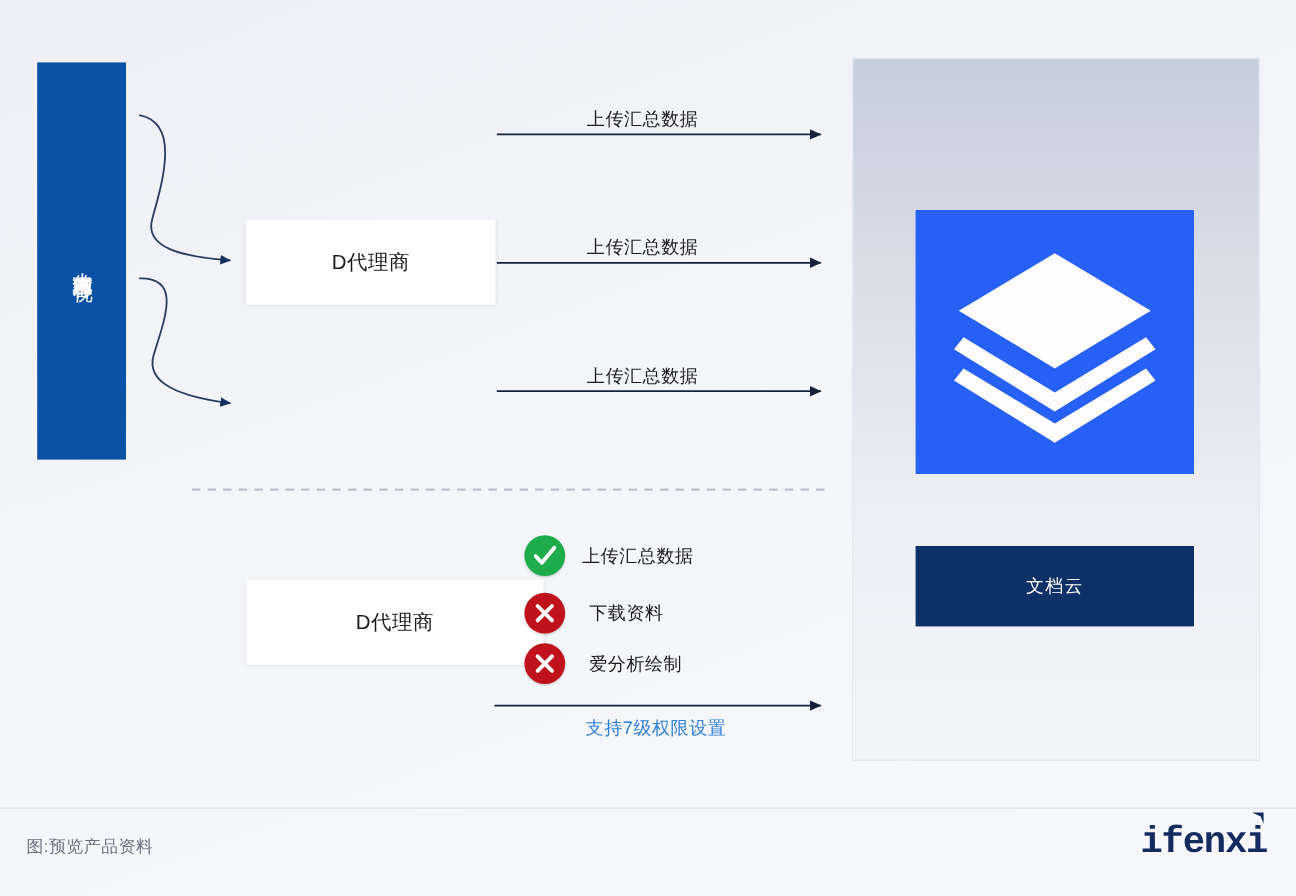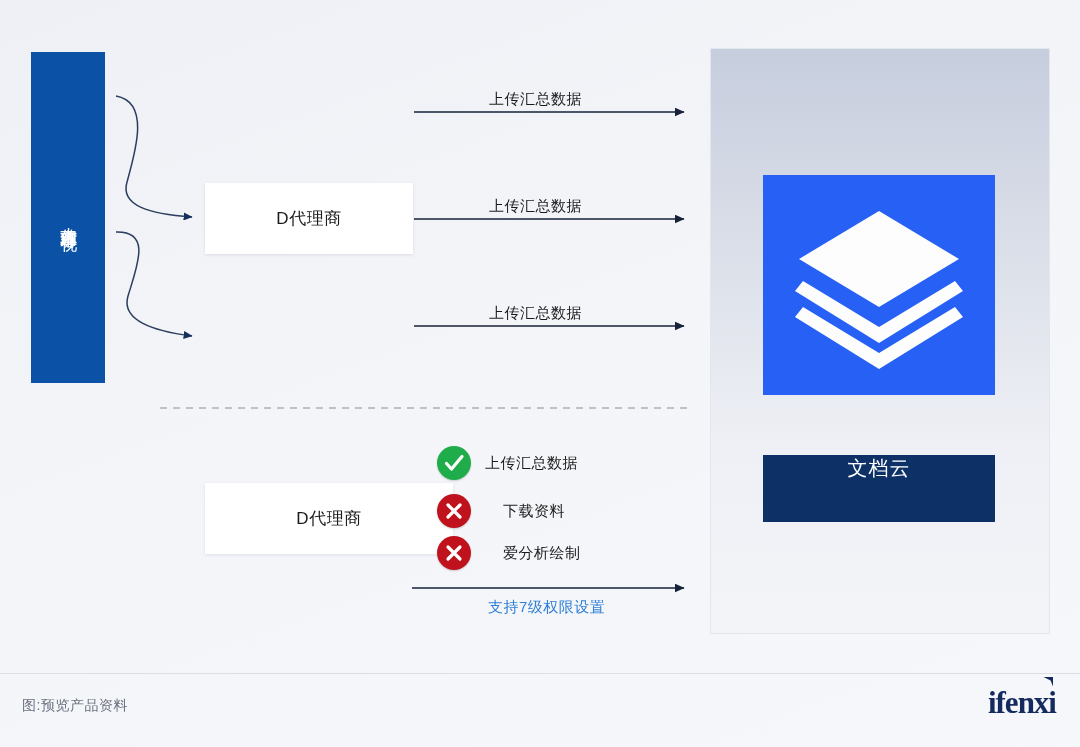"文档云" .cloud-box { align-items: none -> center; font-size: 20px -> 15px }
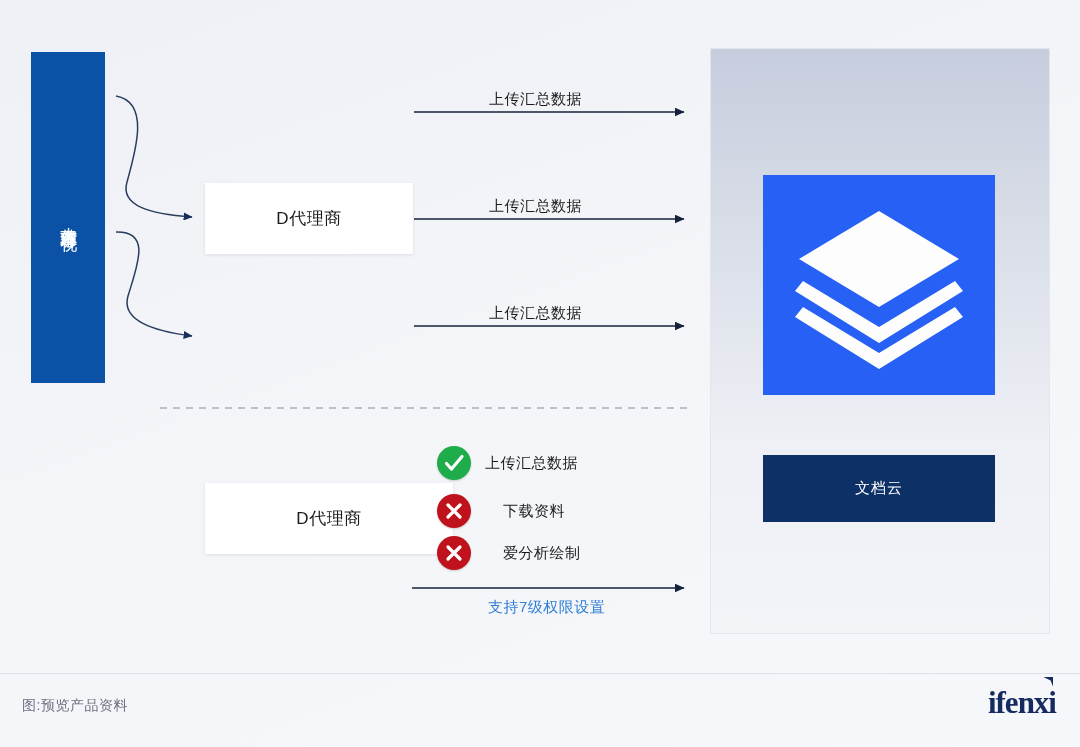"下载资料" #perm-1 .perm-text, #perm-2 .perm-text { margin-left: 18px -> 6px }
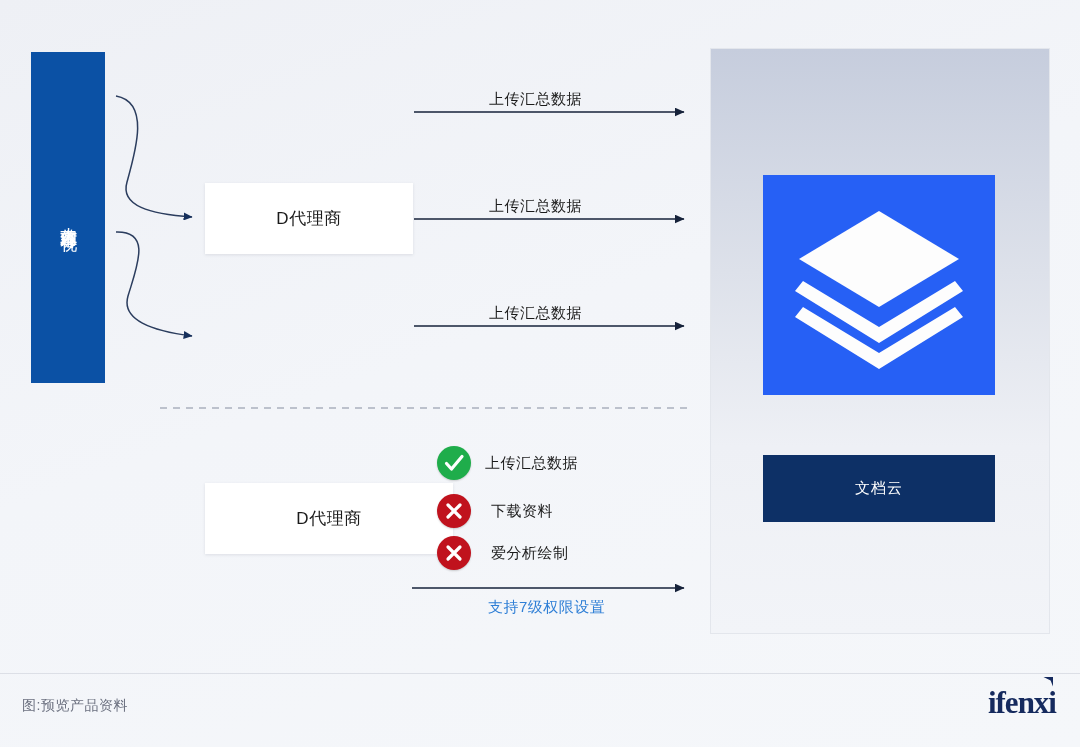"ifenxi" .footer-logo { font-family: Liberation Serif, serif -> Liberation Mono, monospace }
